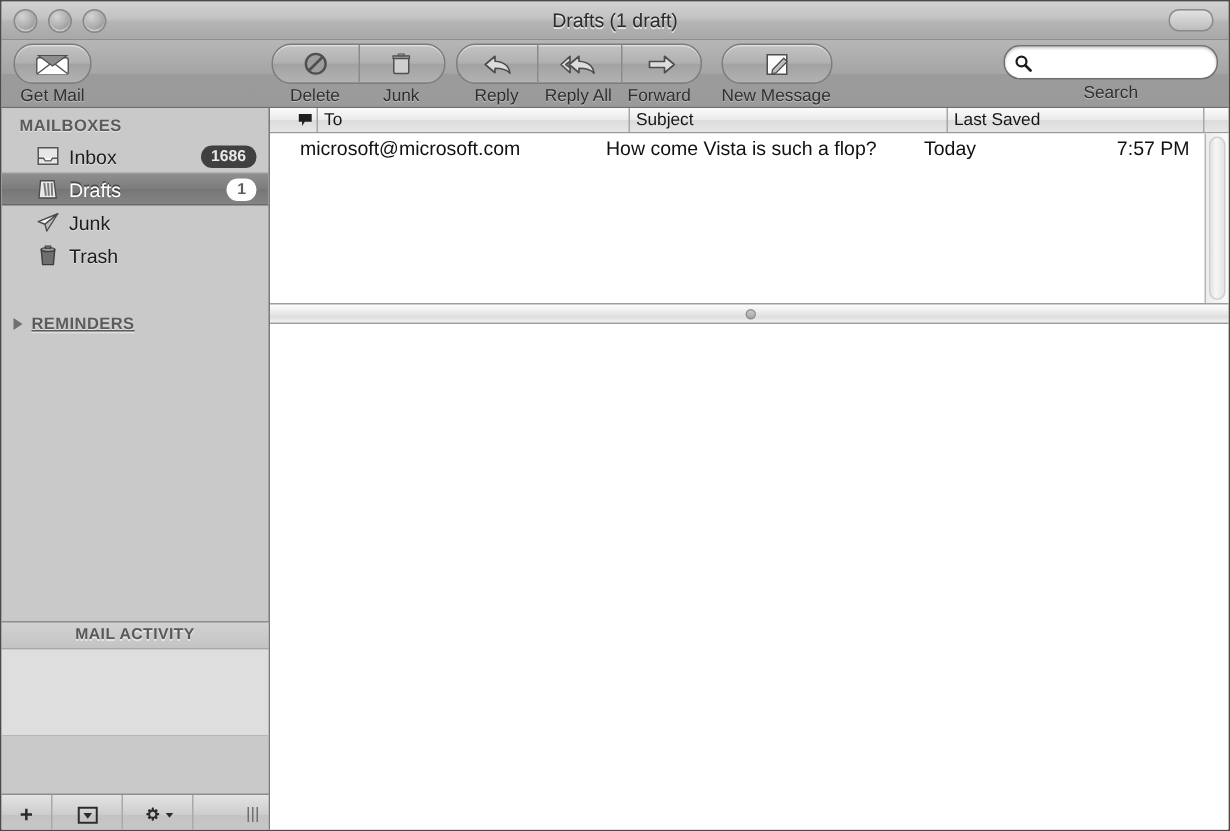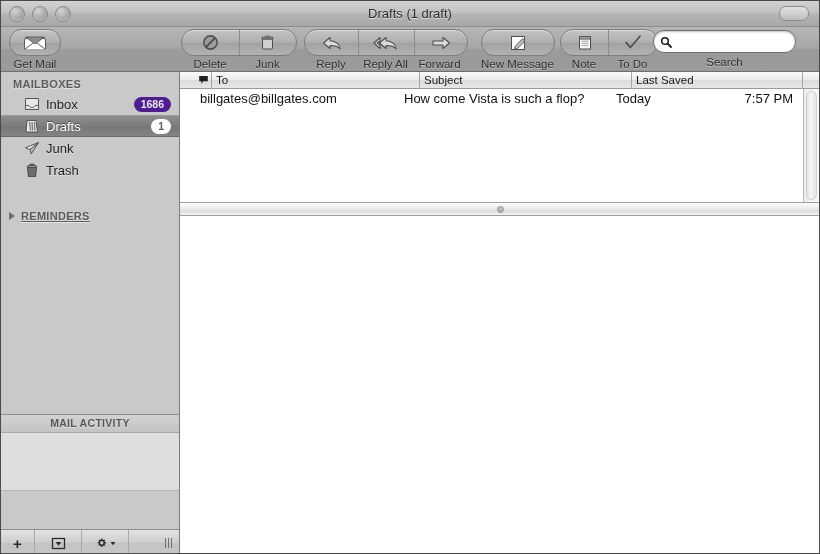"Note" div.tb-item { html: <div> <div> <div> <span> <svg> <rect></rect> <rect></rect> <line></line> <line></line> <line></line> </svg> </span> </div> <div> <span> <svg> <path></path> </svg> </span> </div> </div> <div> <span>Note</span> <span>To Do</span> </div> </div> -> none }
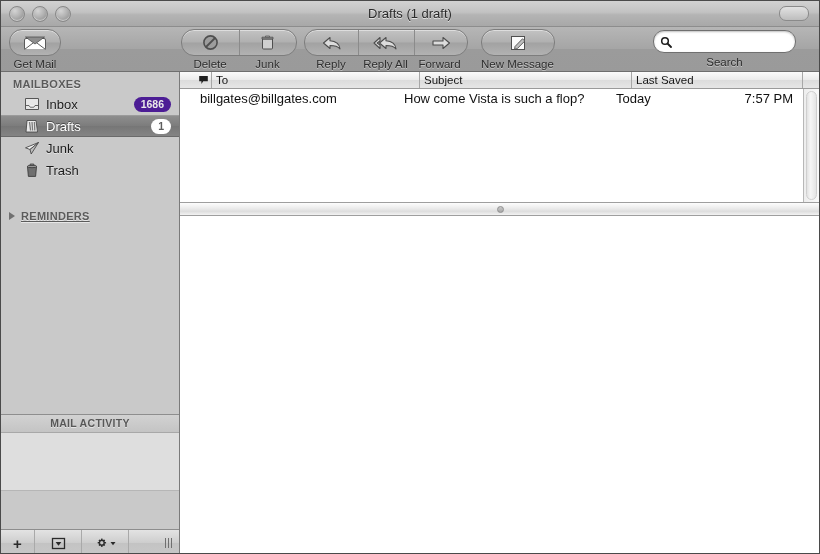"Search" .search-wrap { left: 652px -> 668px }
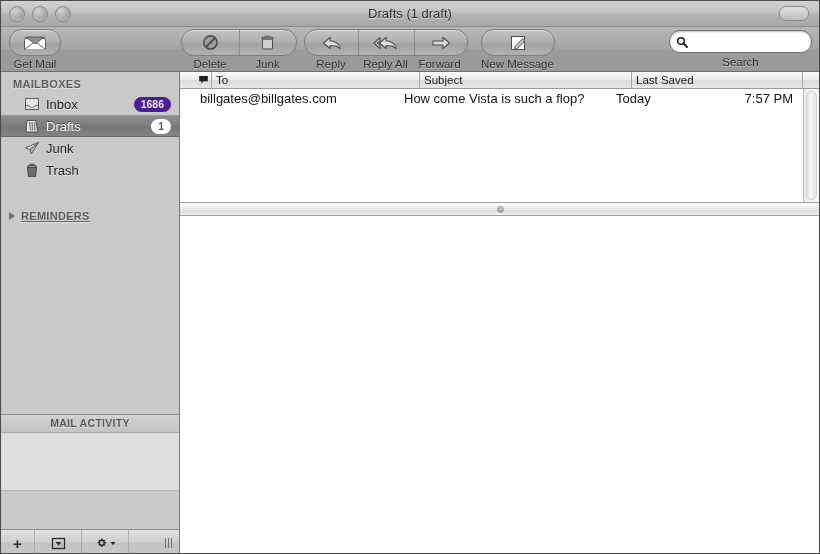"1686" .badge { background: #4c1d95 -> #404040 }
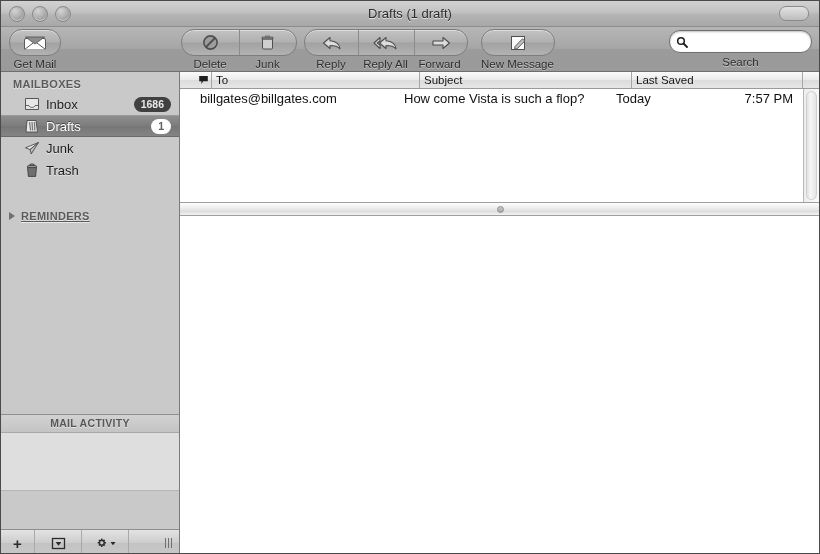"billgates@billgates.com" div.cell { text: billgates@billgates.com -> microsoft@microsoft.com }
